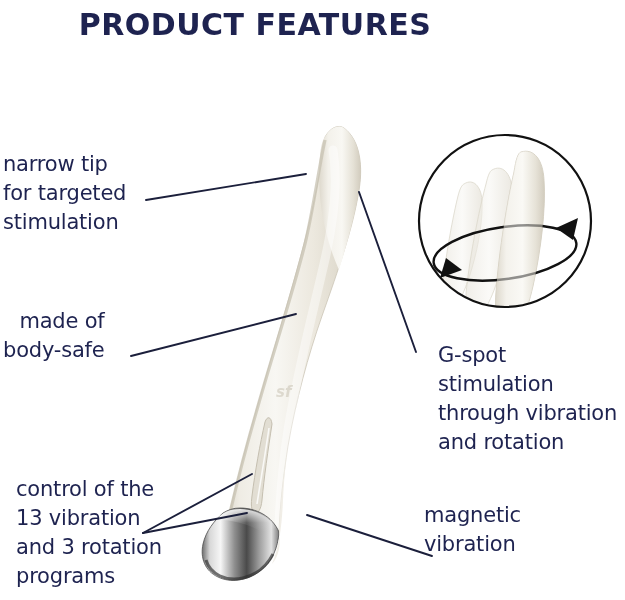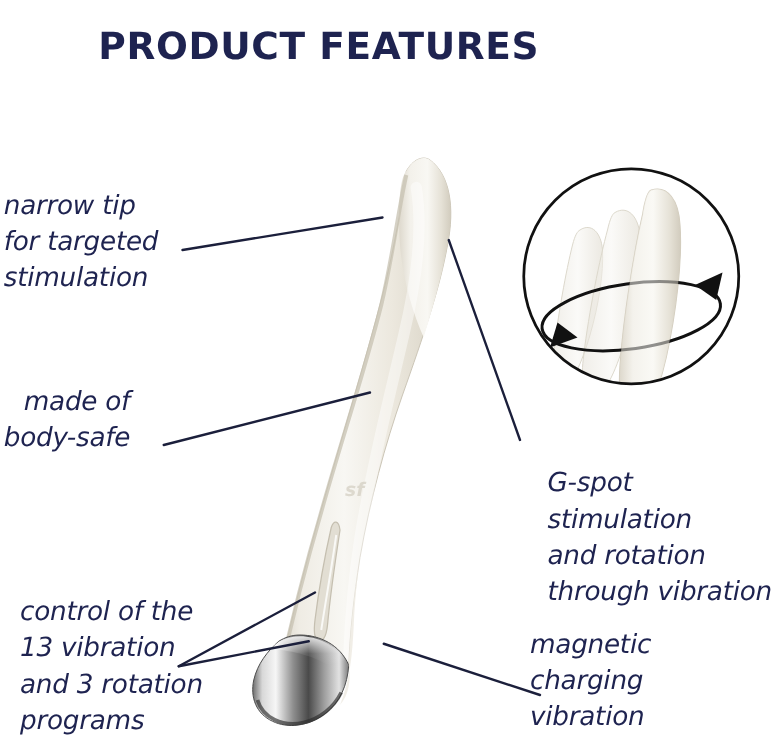"PRODUCT FEATURES" #title { top: 20px -> 7px }
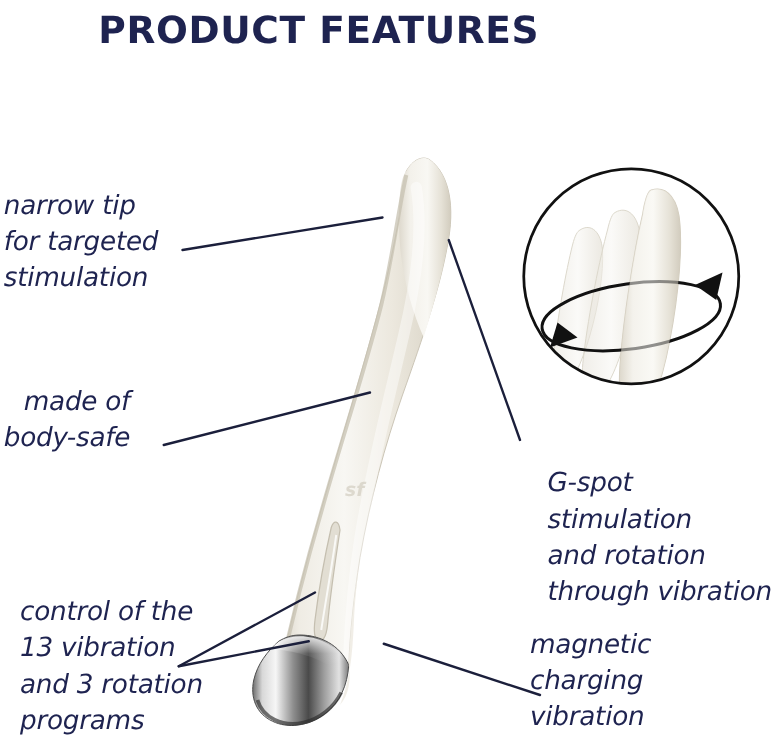"narrow tip" .callout .line { font-style: italic -> none }
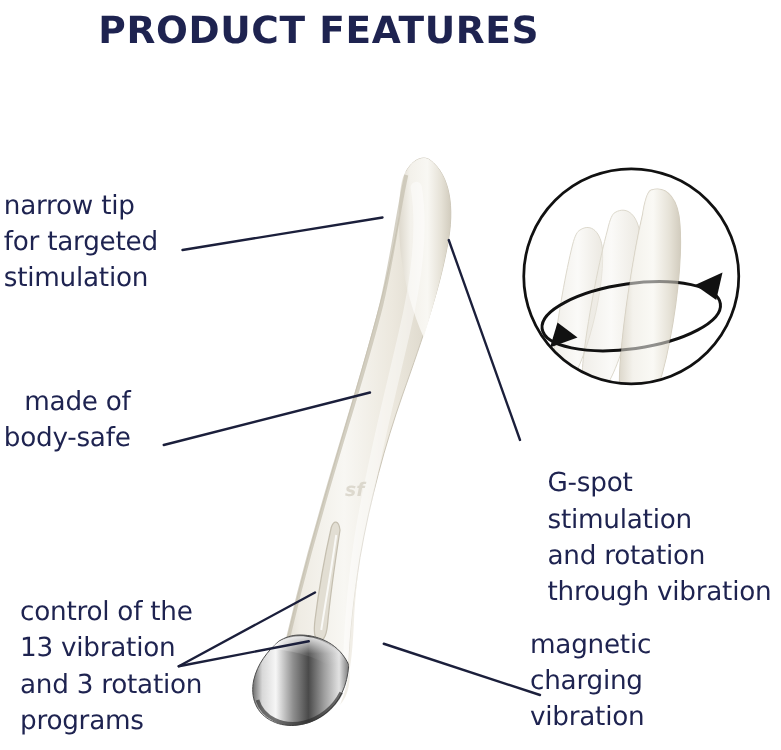"G-spot" #callout-gspot { margin-top: 31px -> none }
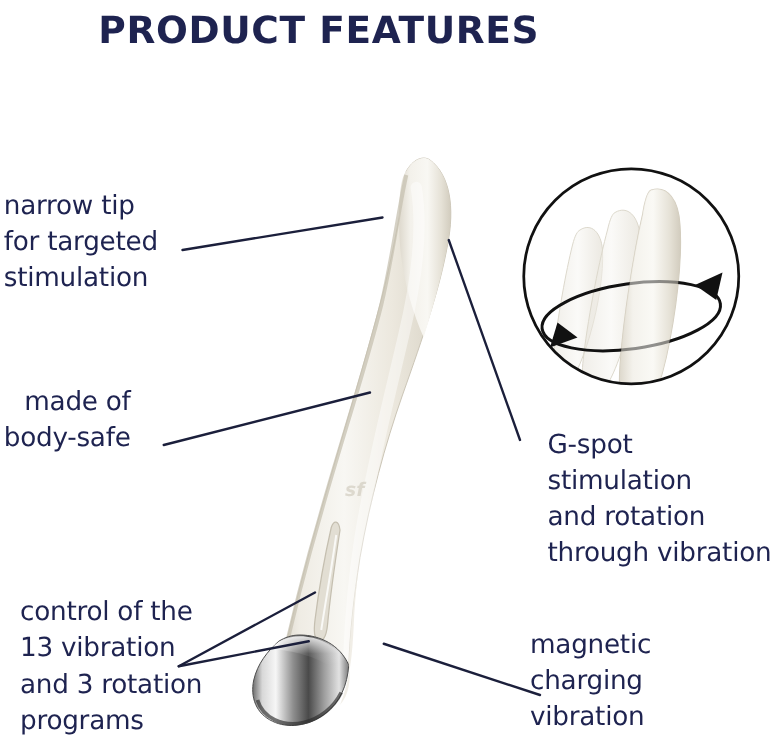"and rotation" span.line { order: before "through vibration" -> after "through vibration" }
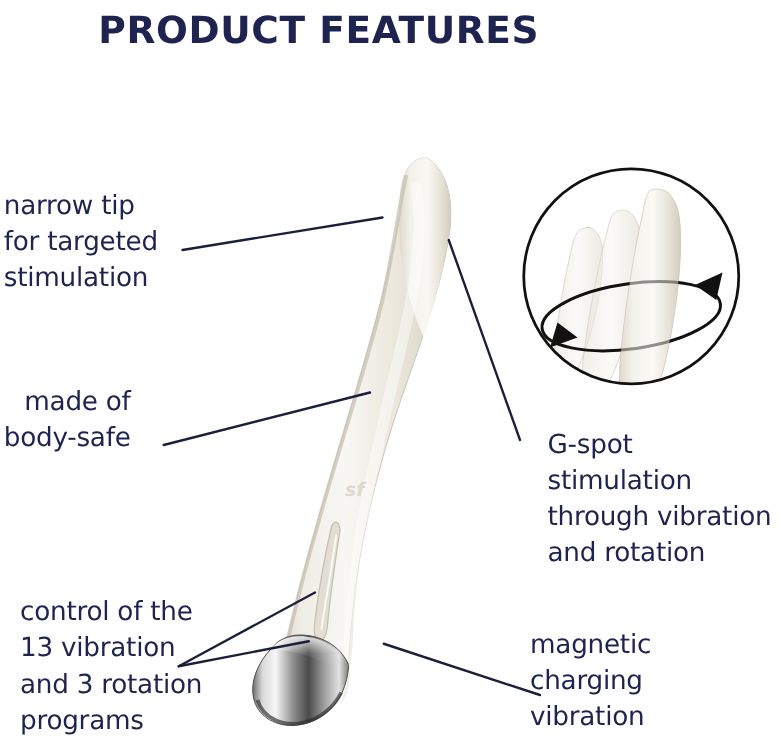"charging" span.line { html: <span>charging</span> -> none }
